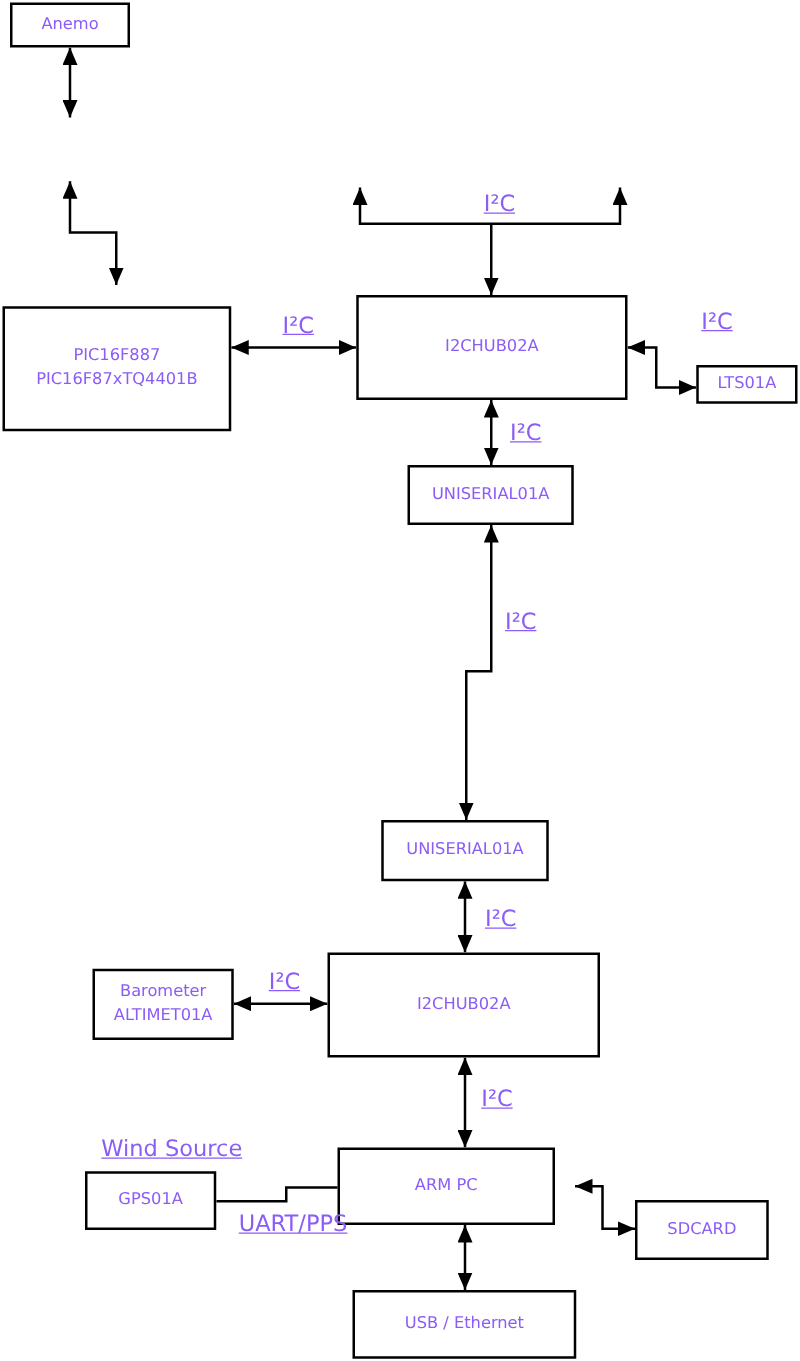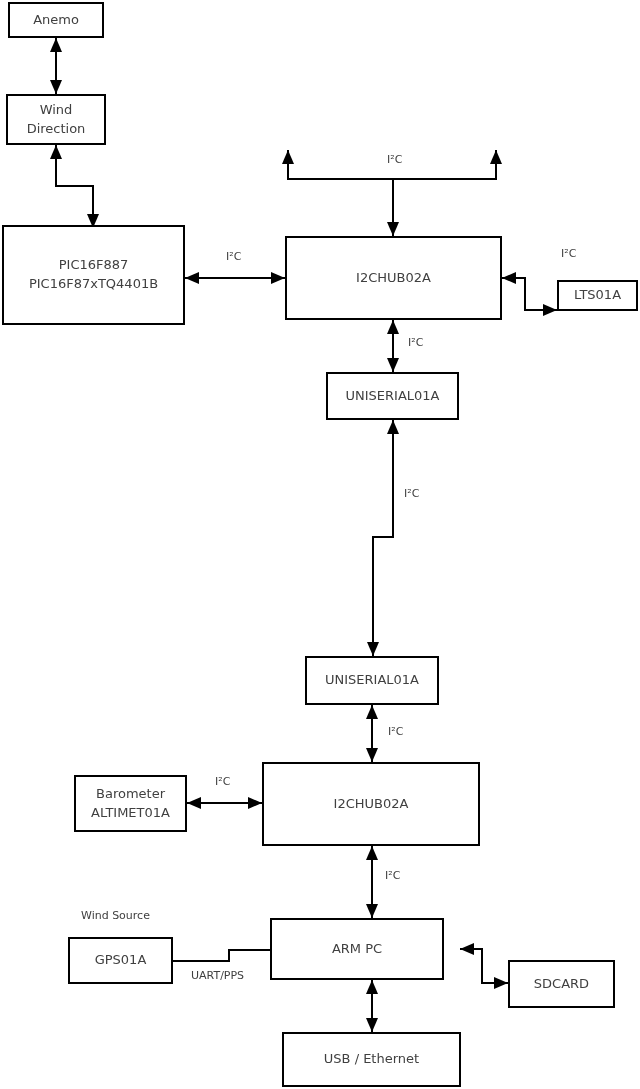"Anemo" #canvas { color: #404040 -> #8b5cf6 }
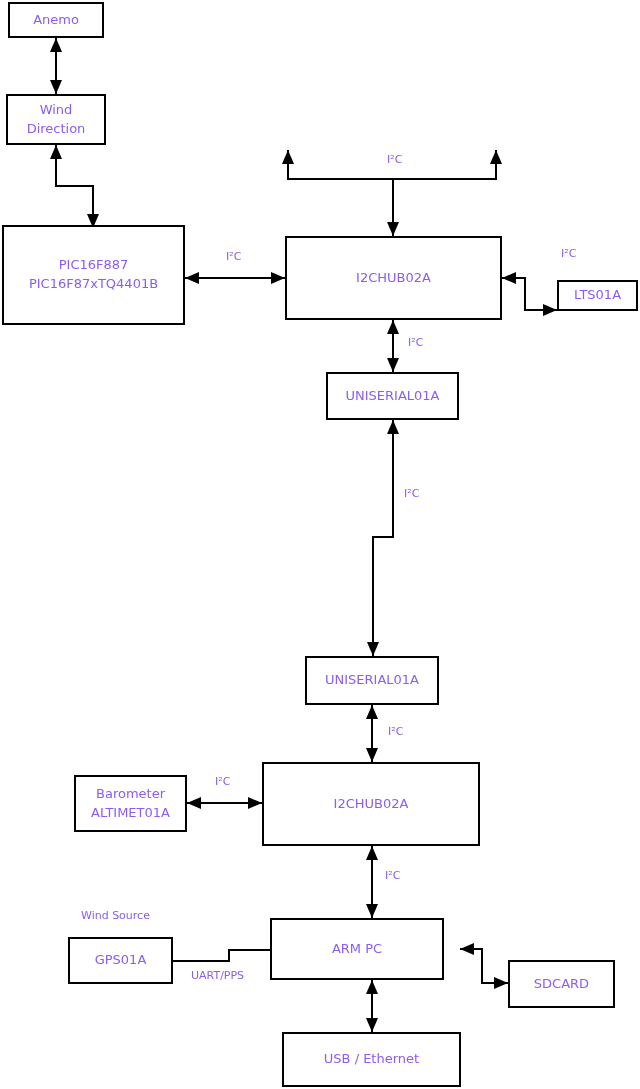"Wind" div.node { html: <div> <span>Wind Direction</span> </div> -> none }
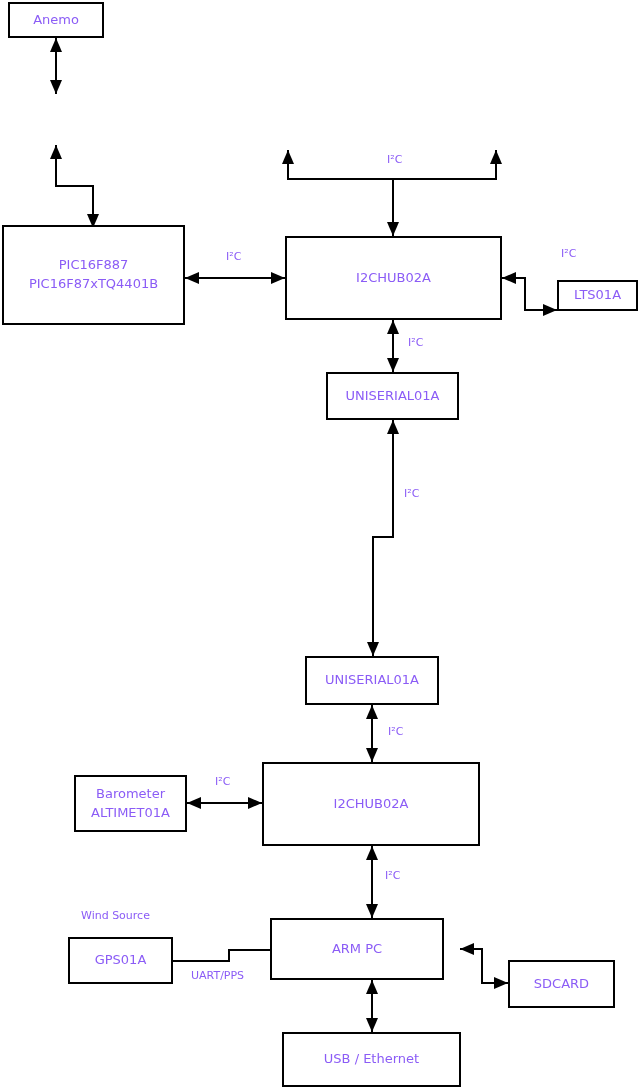"I²C" .edge-label { font-size: 11px -> 18px; text-decoration: none -> underline }
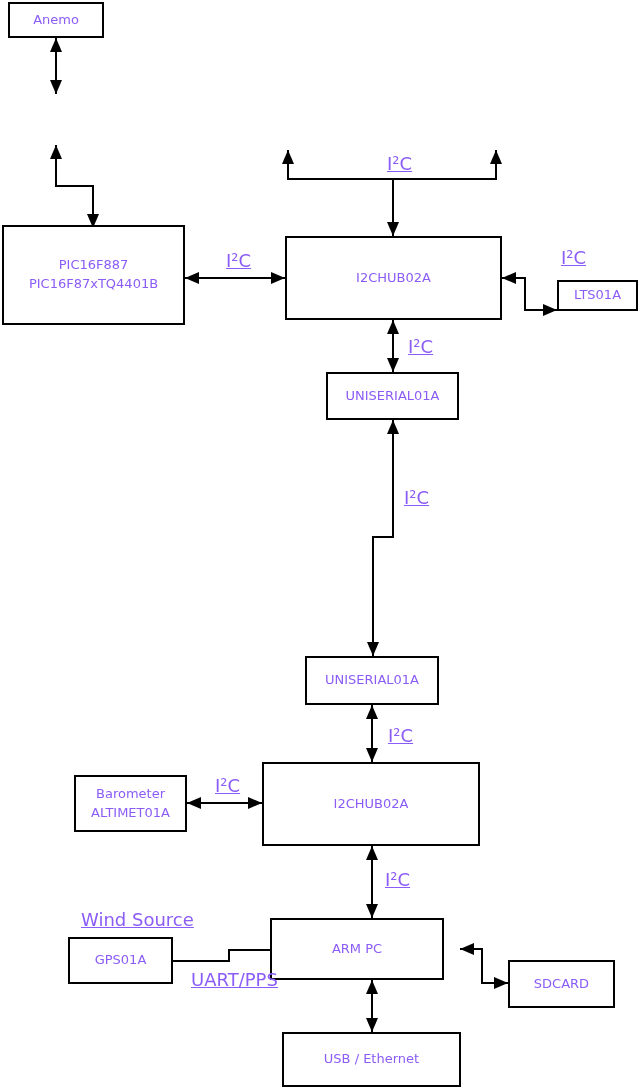"PIC16F887" div.node { top: 225px -> 245px }
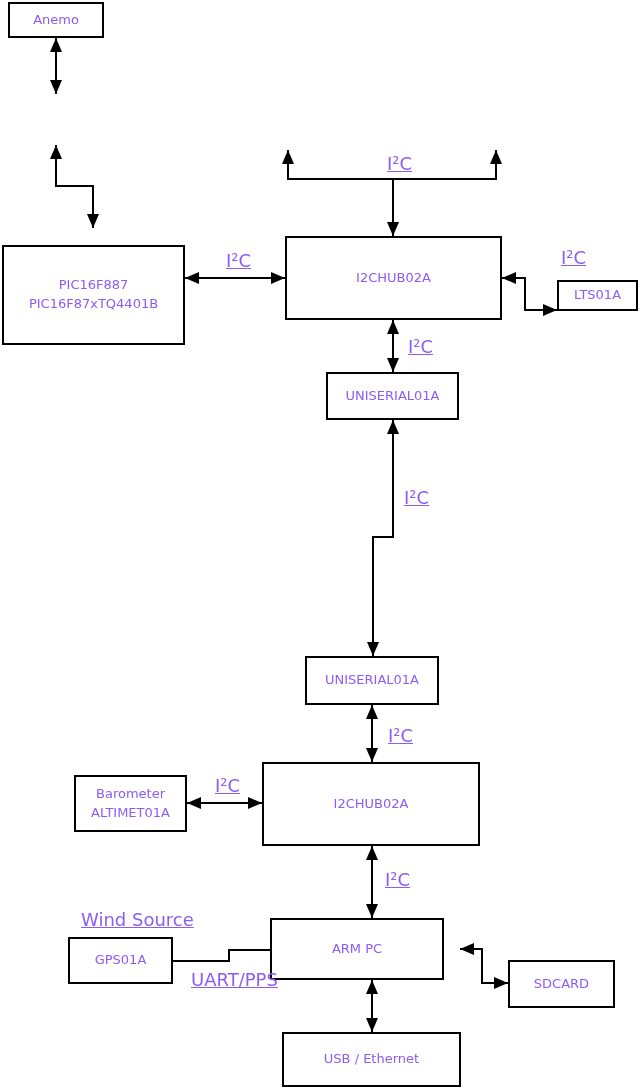"LTS01A" div.node { top: 280px -> 292px }
